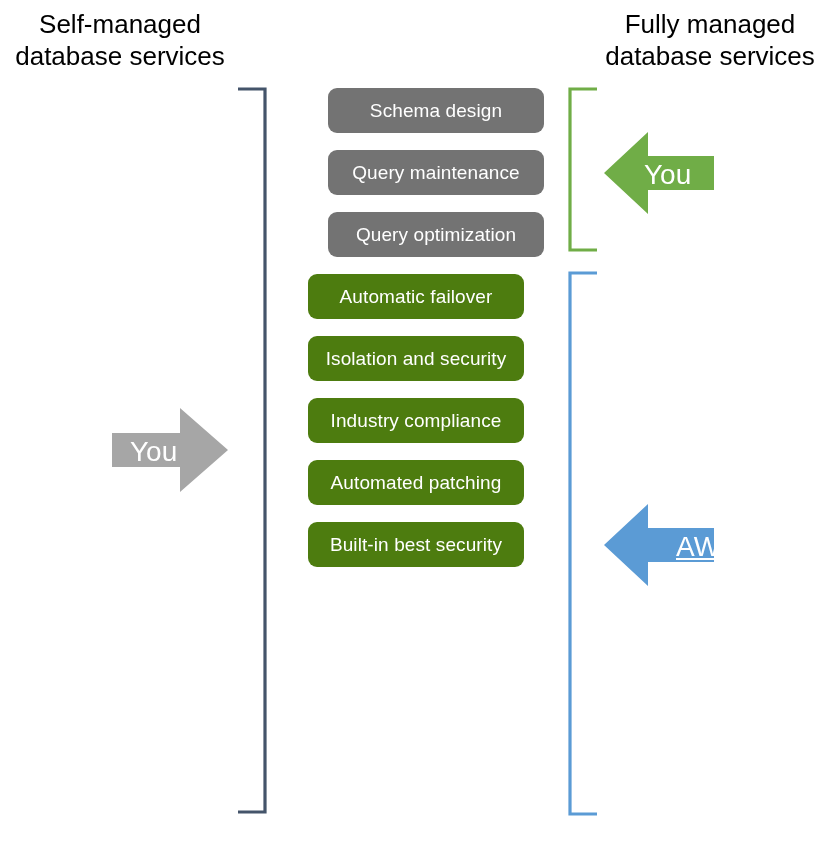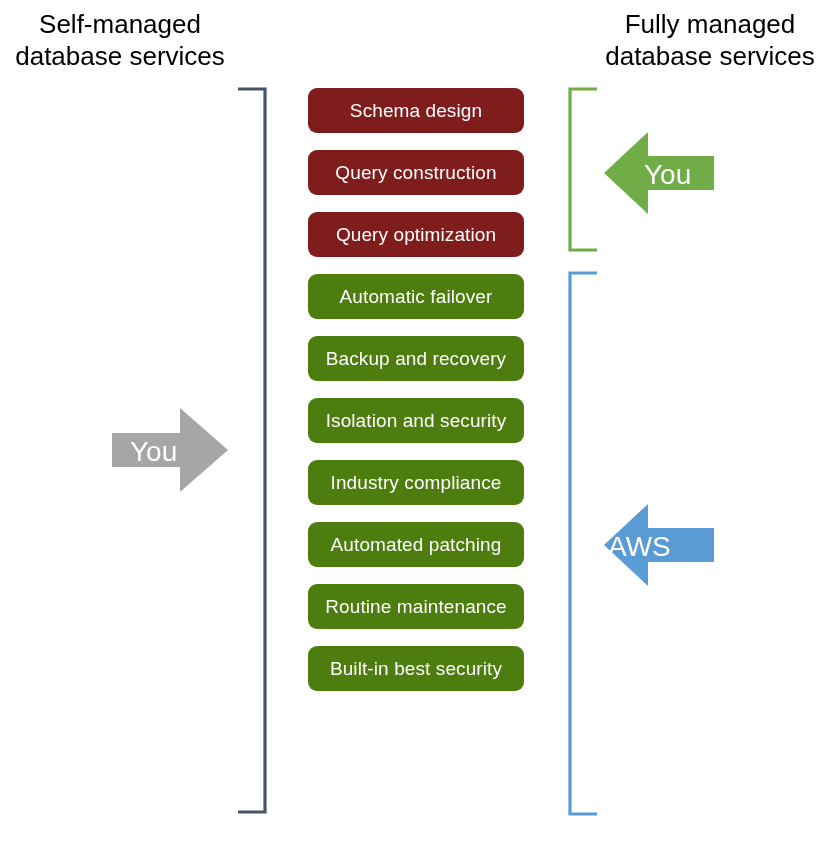"Schema design" .pill.green { background: #7f1d1d -> #737373; margin-left: none -> 20px }
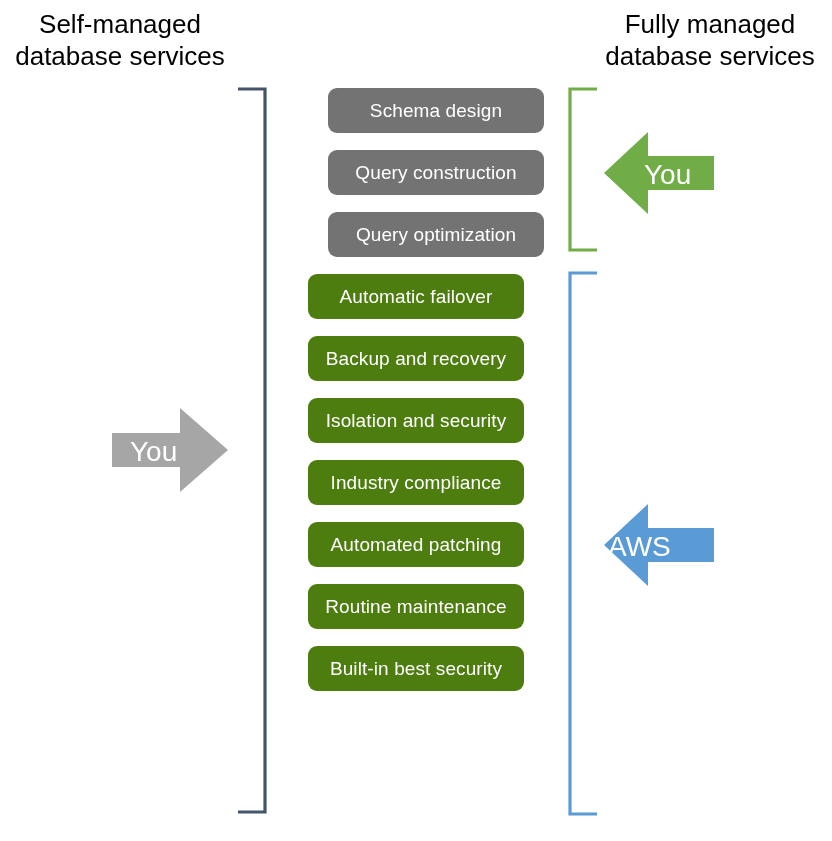"Query construction" div.pill { text: construction -> maintenance }
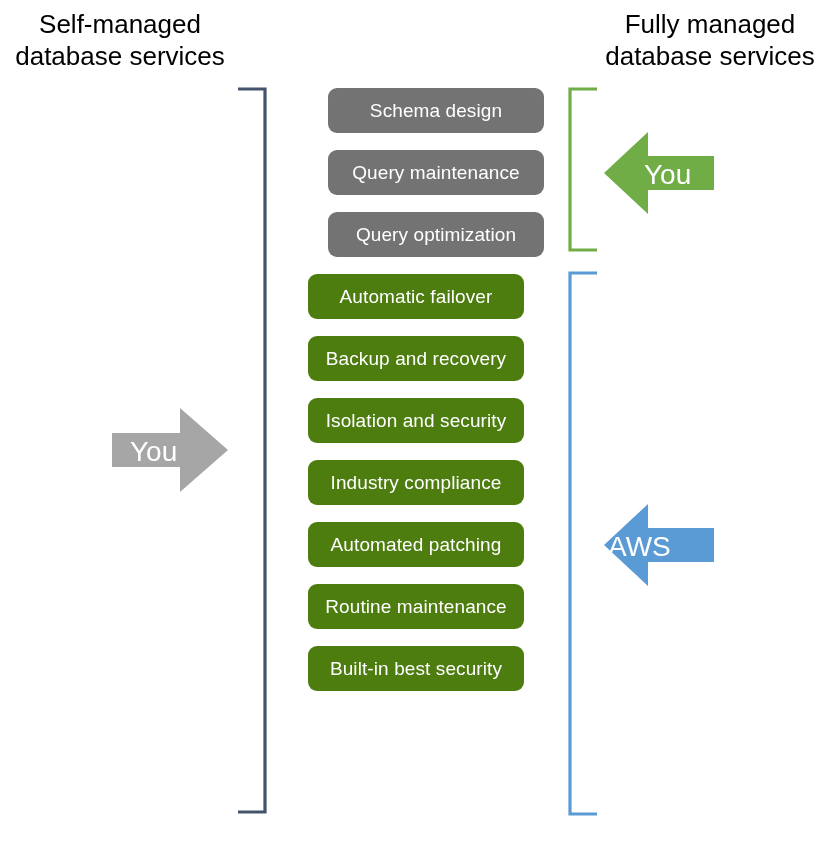"Backup and recovery" div.pill { html: <div>Backup and recovery</div> -> none }
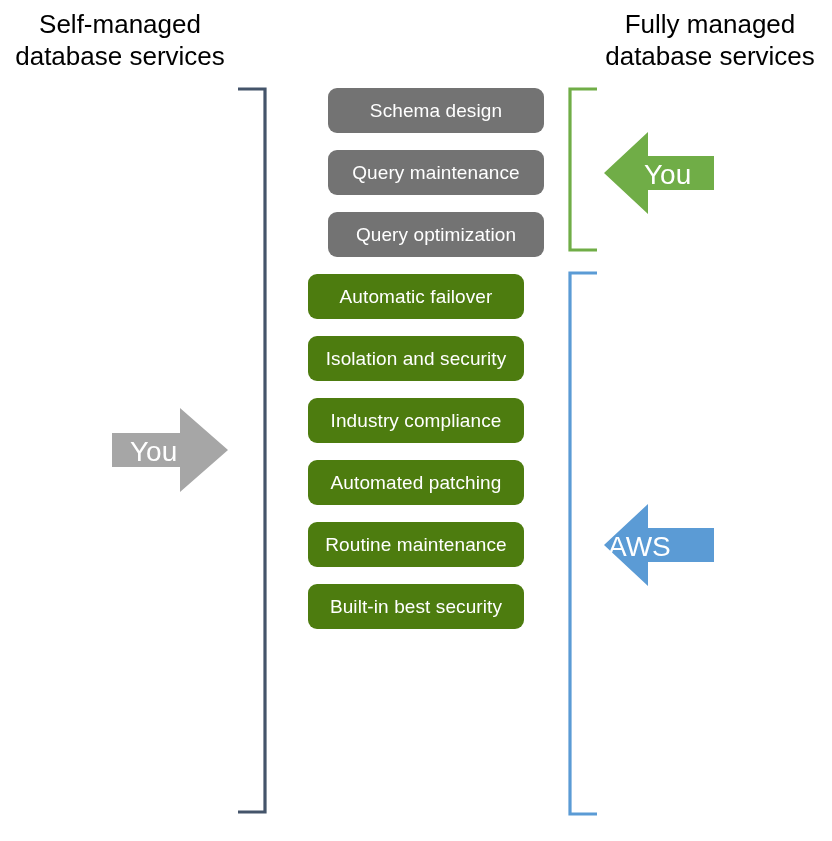"Routine maintenance" div.pill { html: <div>Routine maintenance</div> -> none }
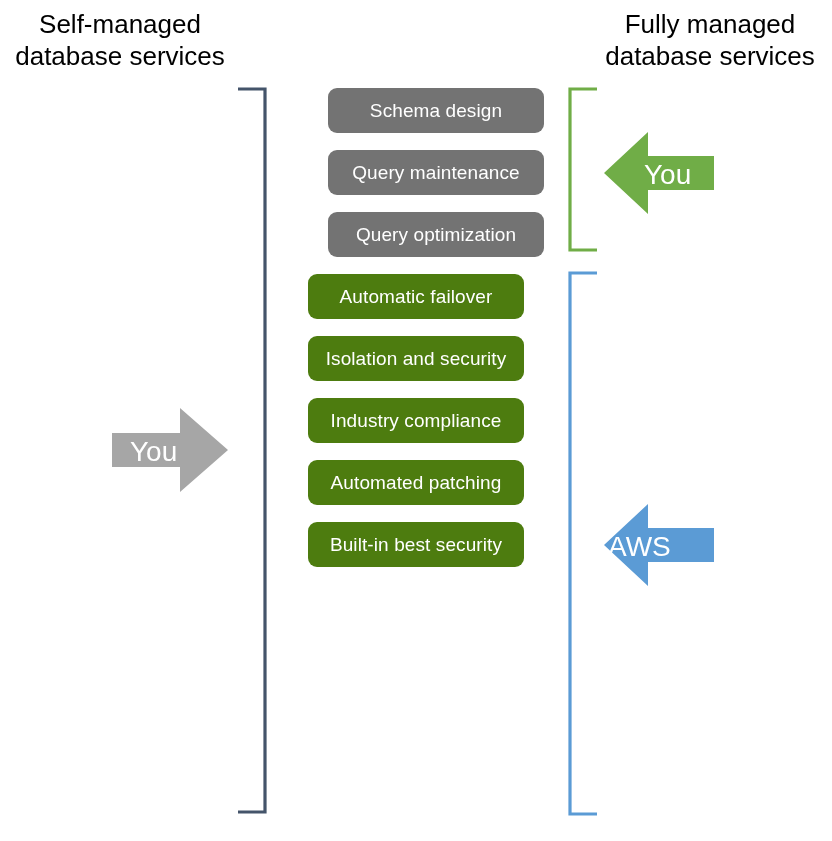"AWS" #arrow-aws-right-label { left: 608px -> 676px; text-decoration: none -> underline }
